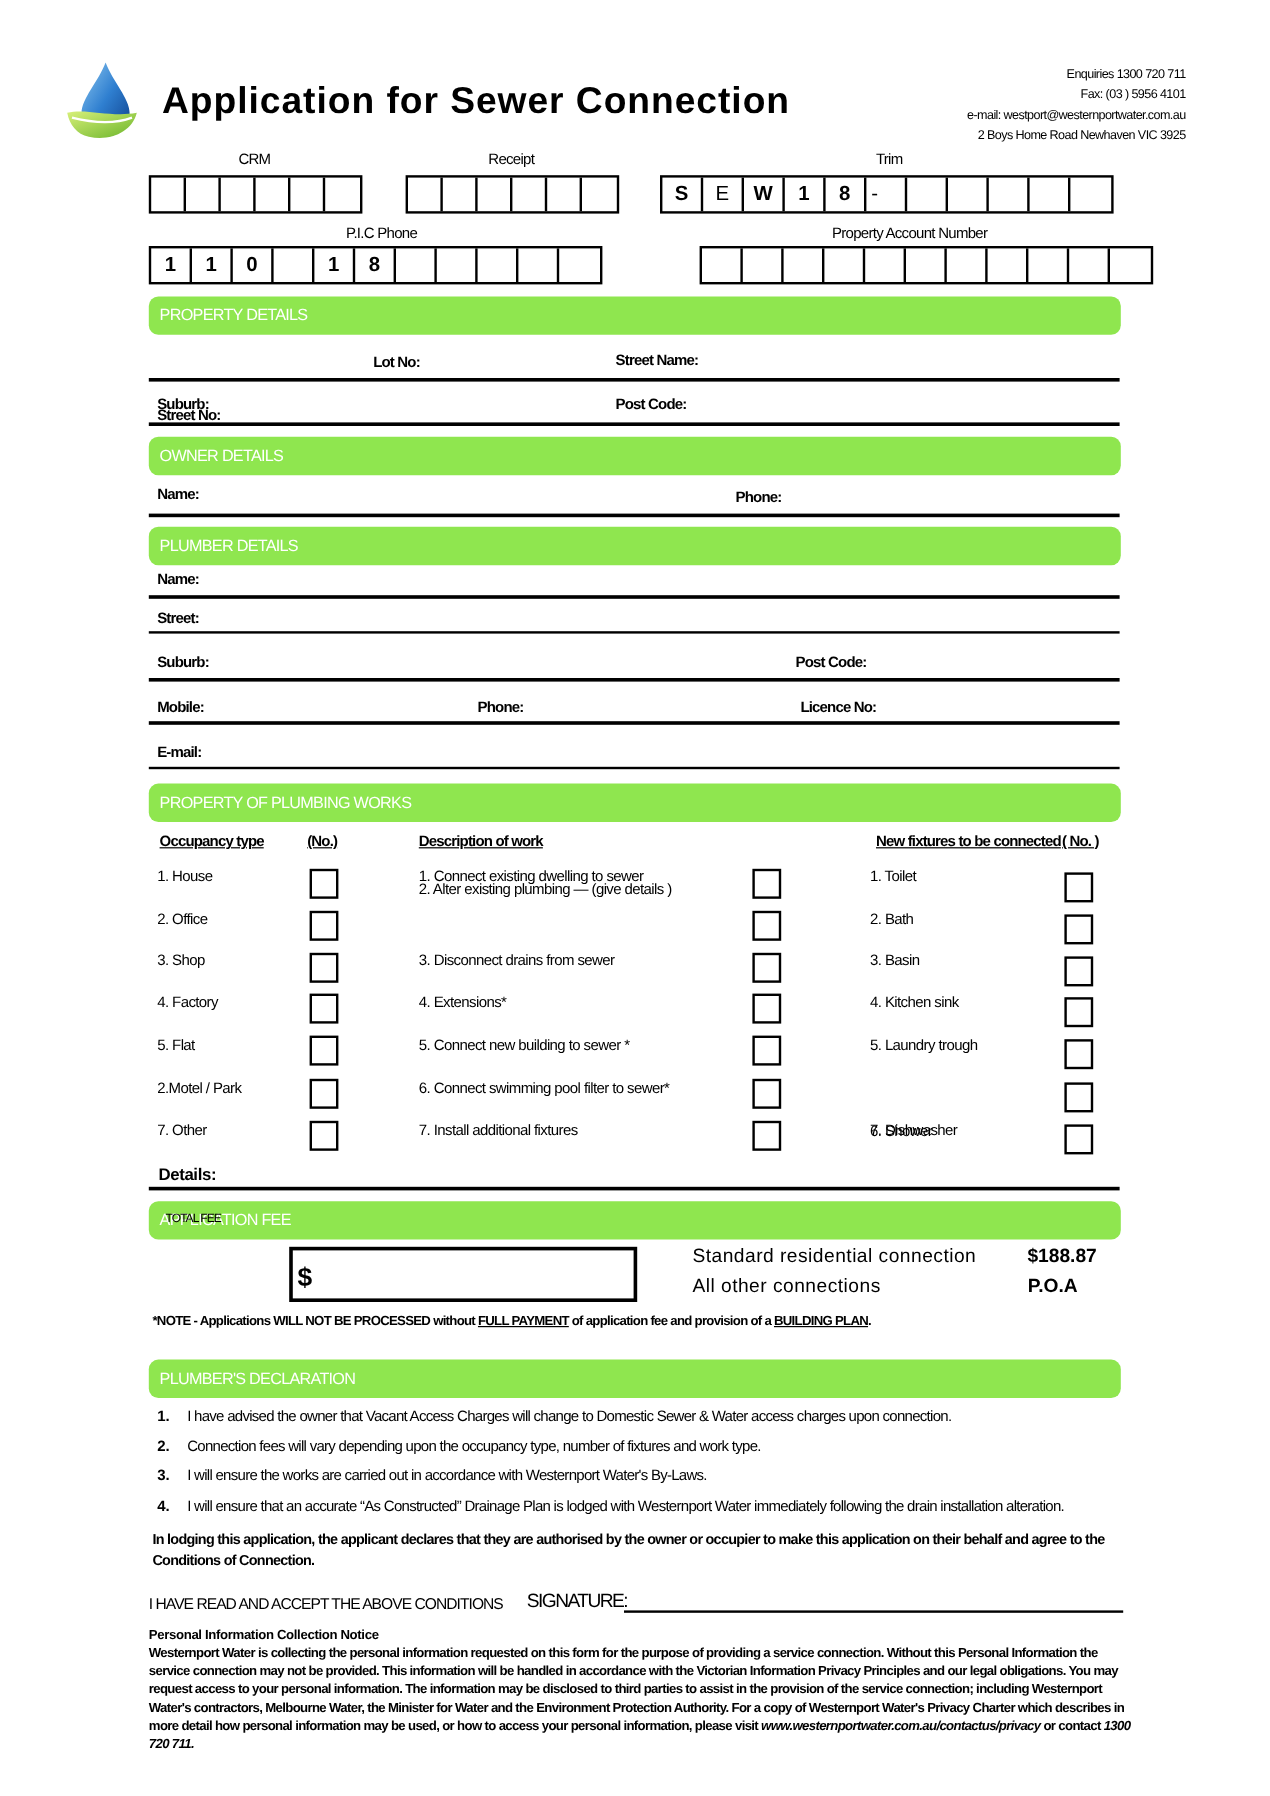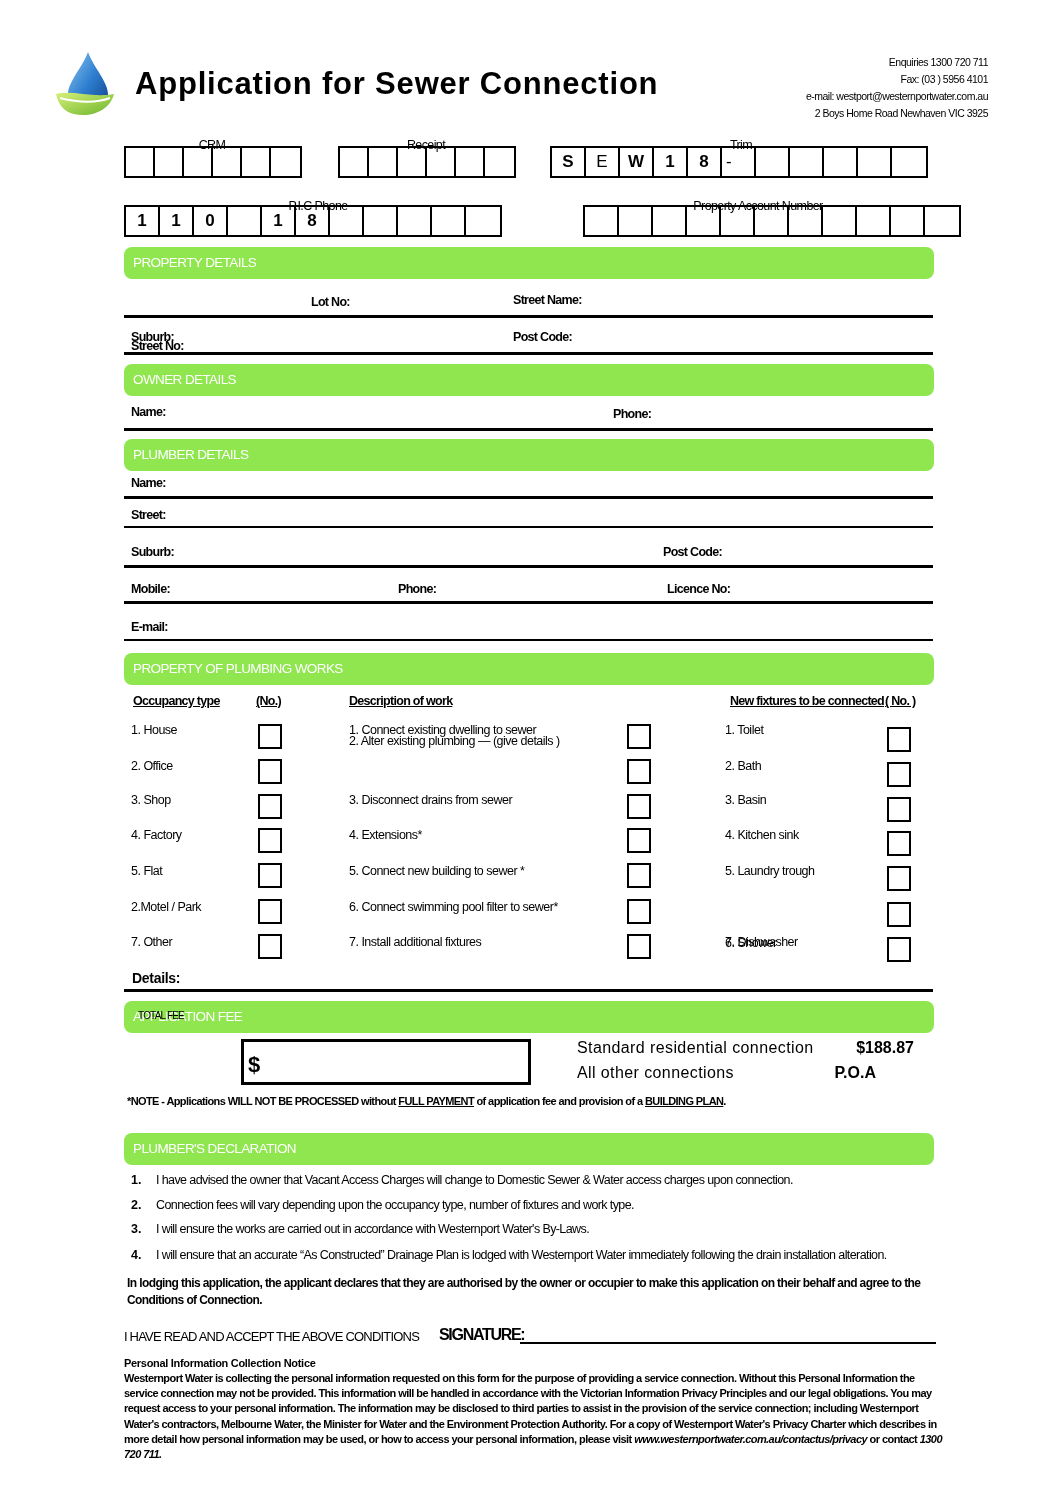"CRM" .box-label { margin-top: 12px -> none }
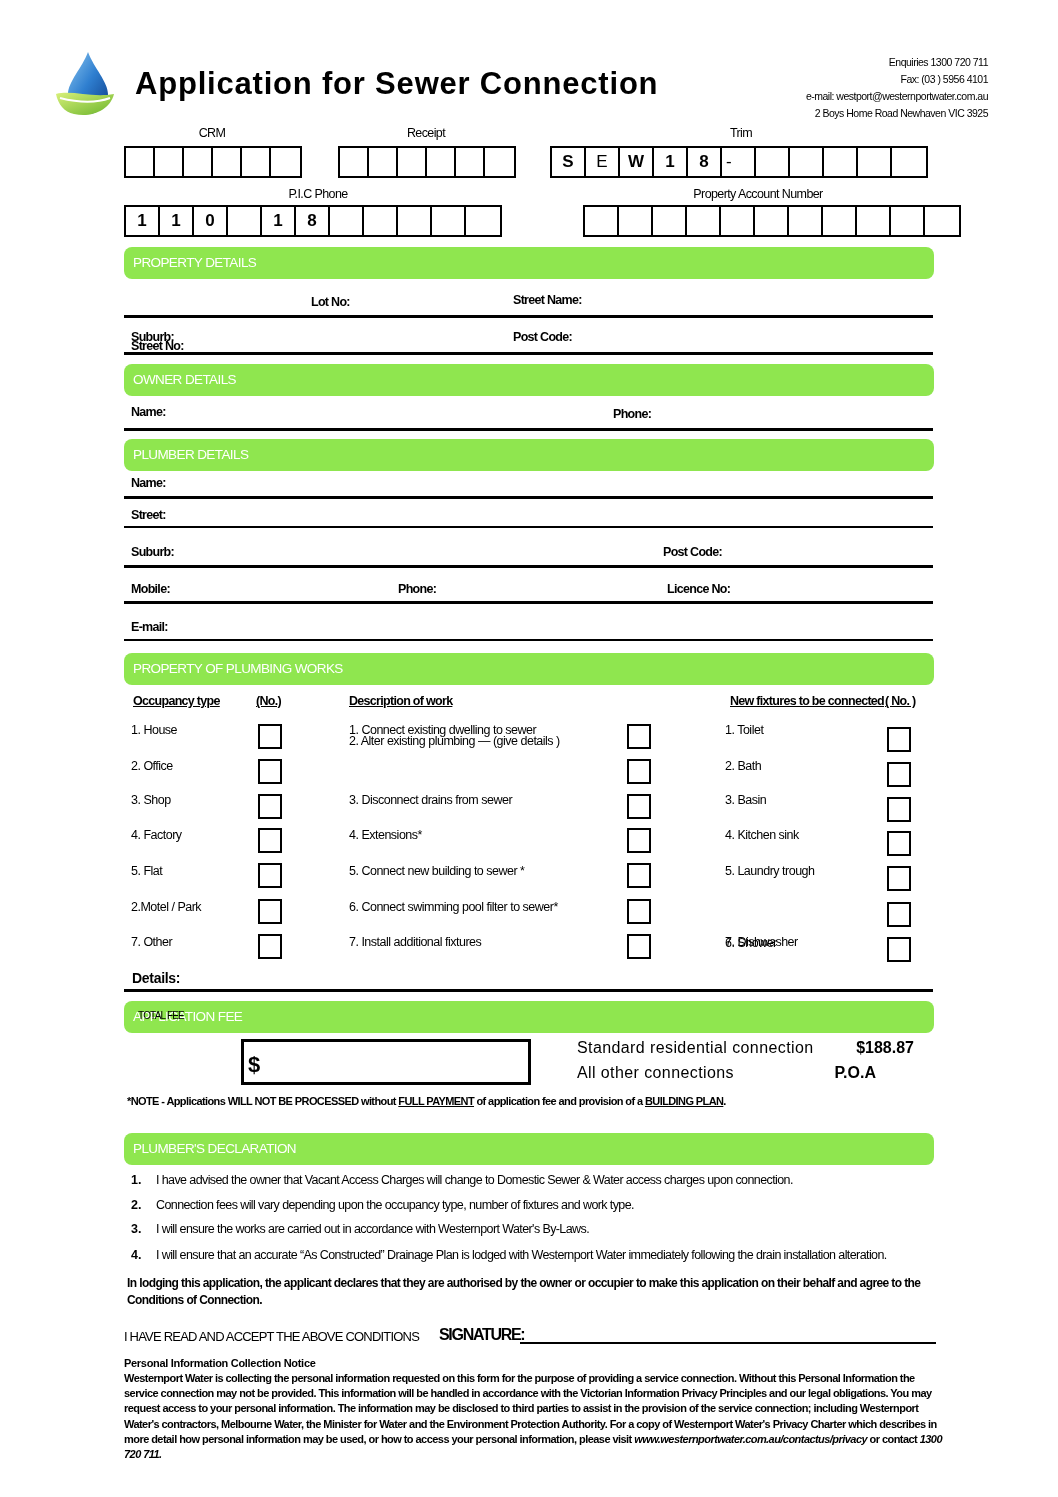"P.O.A" div.feeval { left: 792px -> 814px }
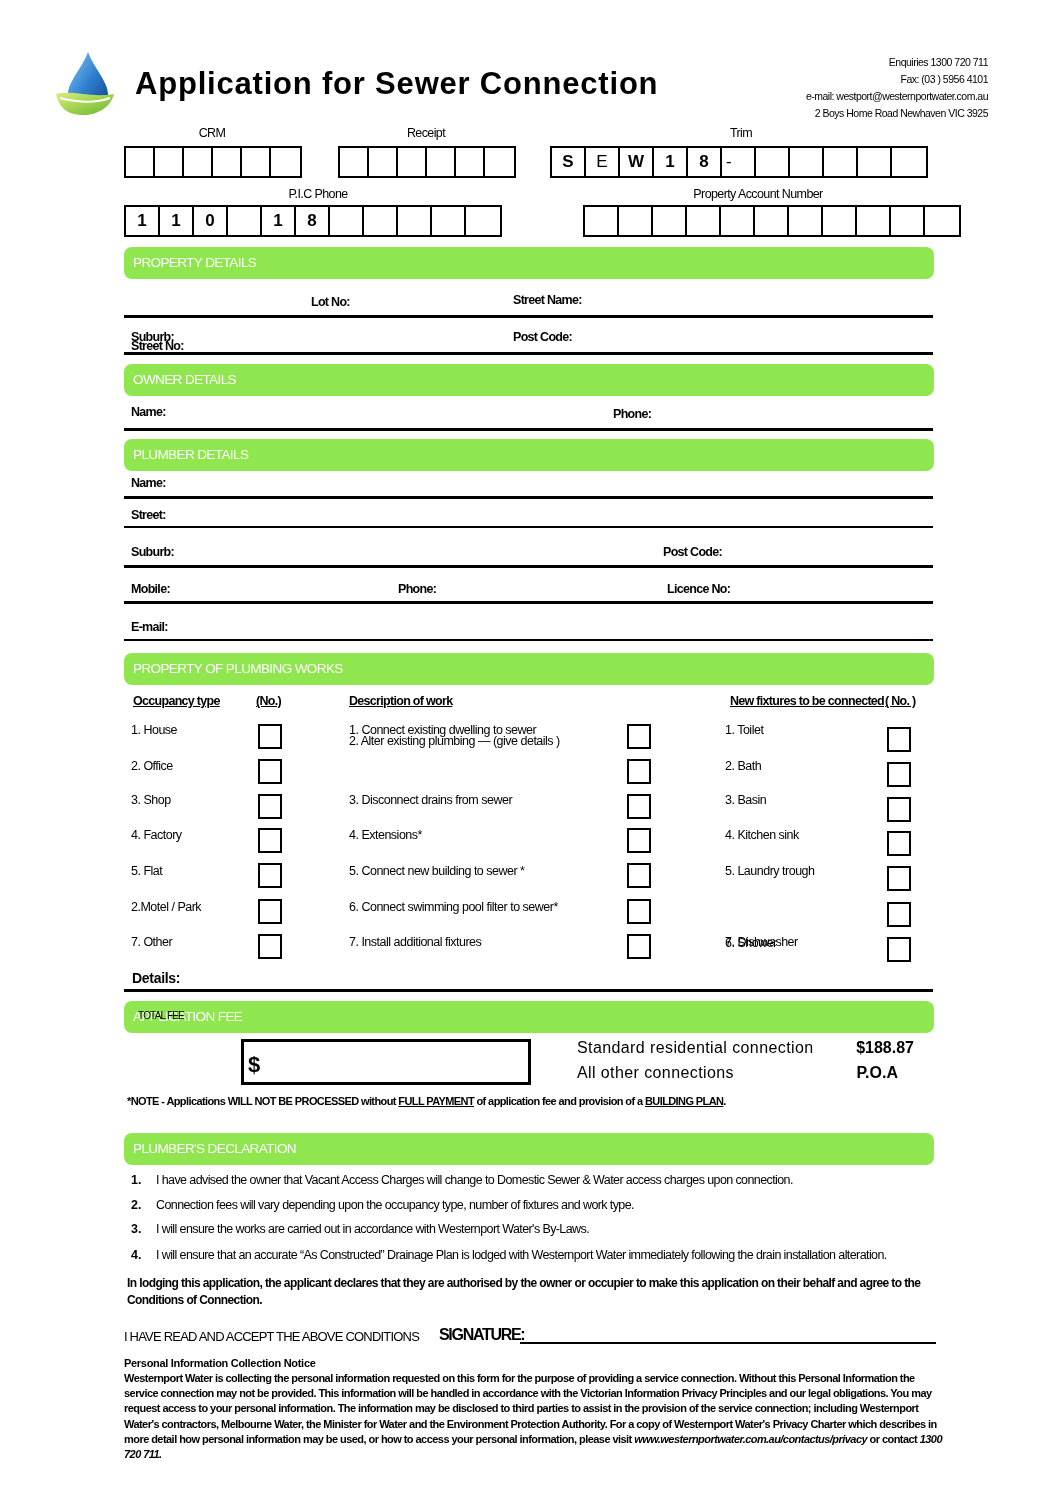"SIGNATURE:" #sig-label { font-weight: bold -> normal }
